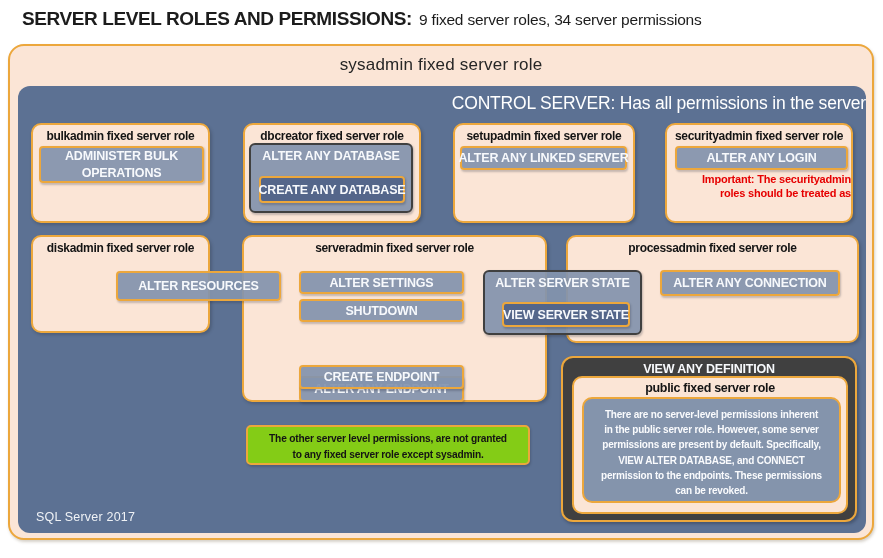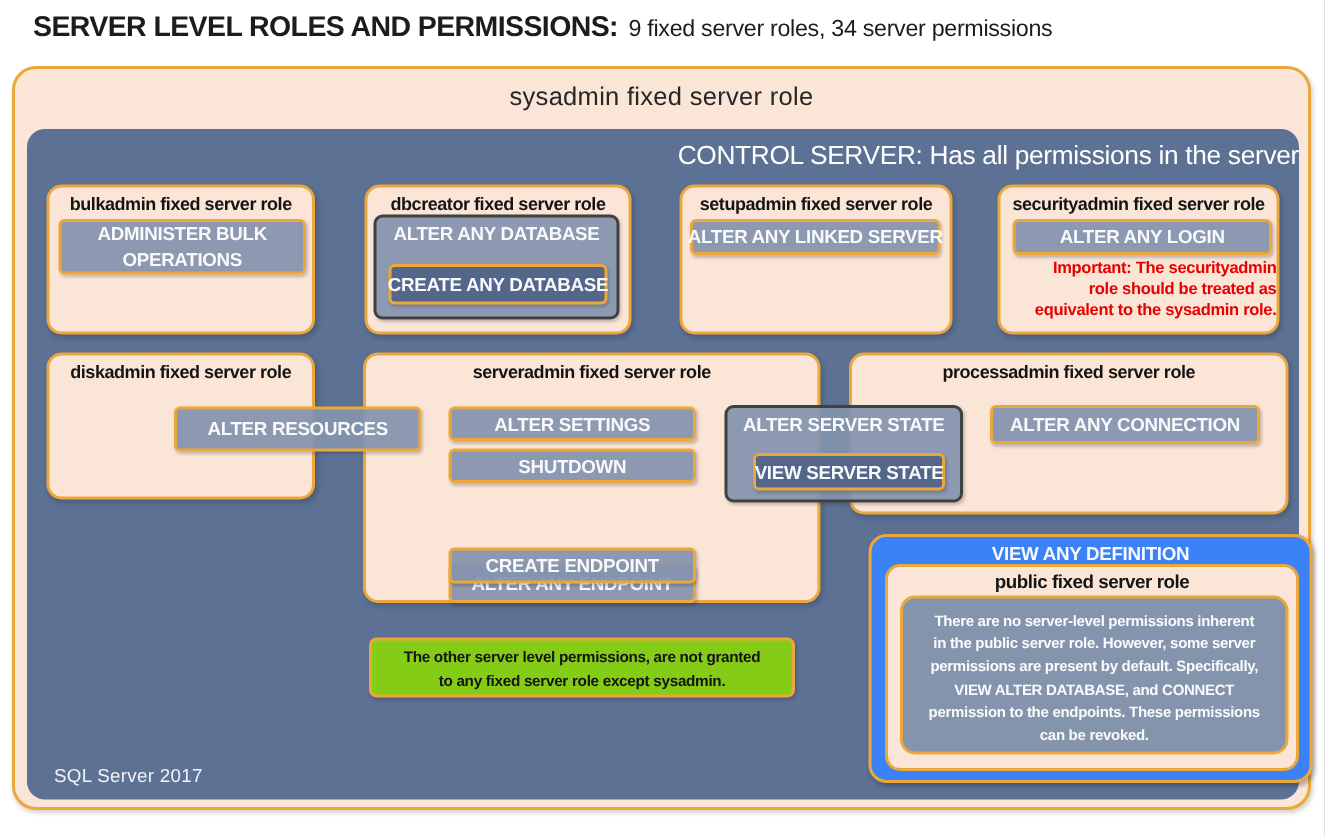"role should be treated as" div { text: role -> roles }
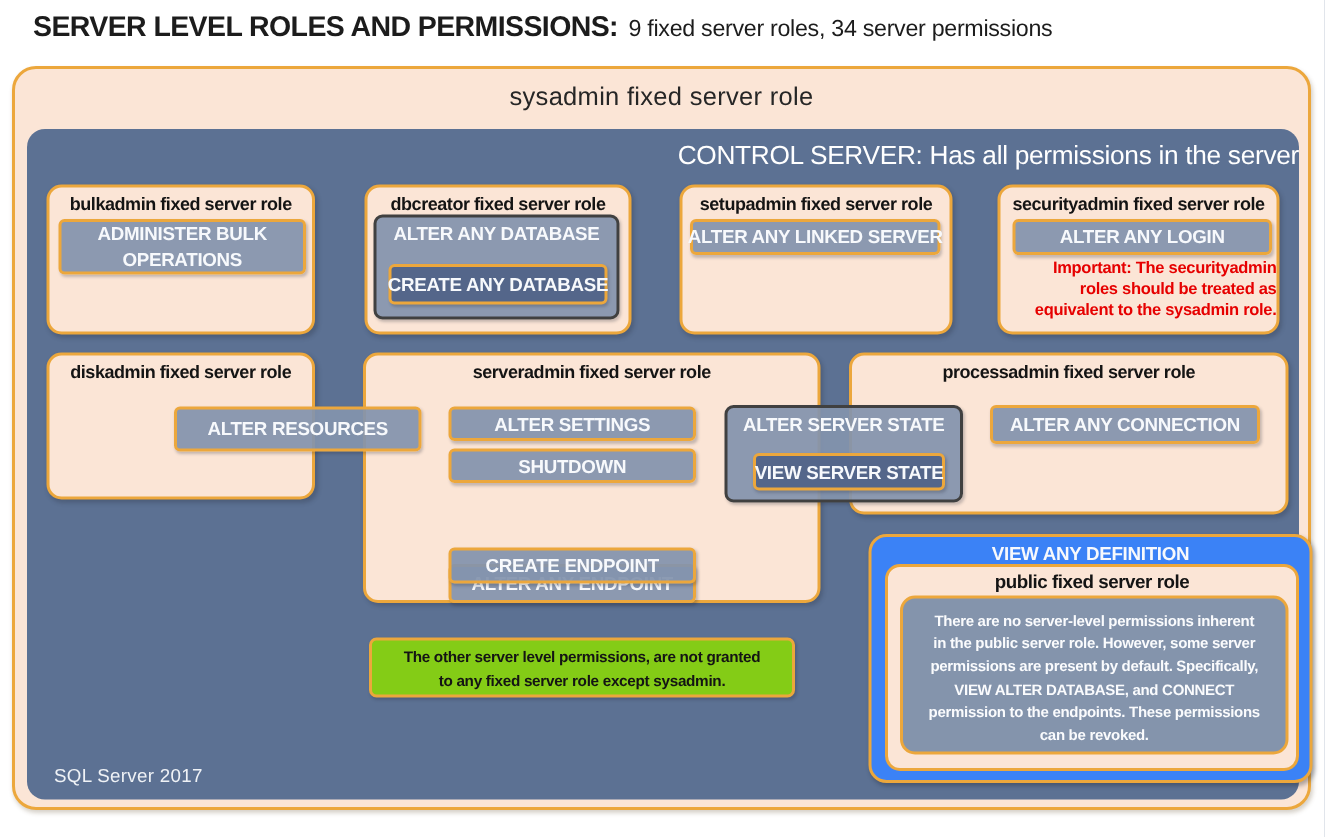"equivalent to the sysadmin role." div { html: <div>equivalent to the sysadmin role.</div> -> none }
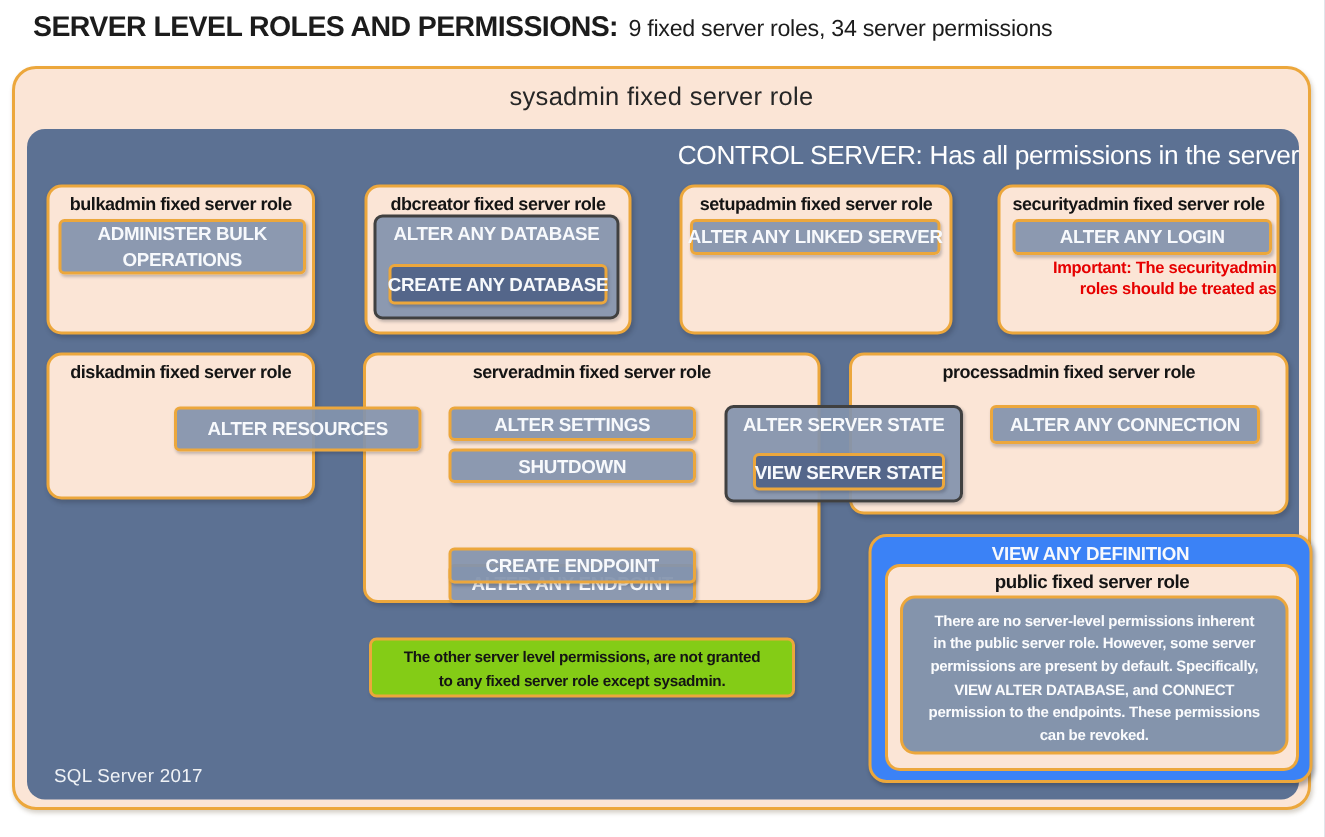"VIEW ANY DEFINITION" .public-dark-box { background: #3b82f6 -> #404040; left: 579px -> 561px }
